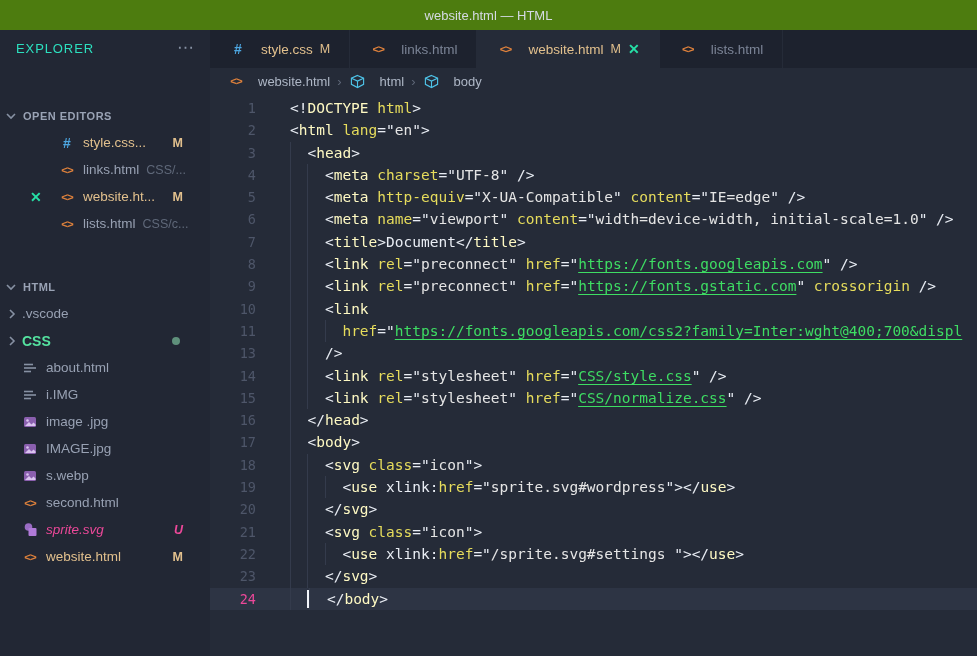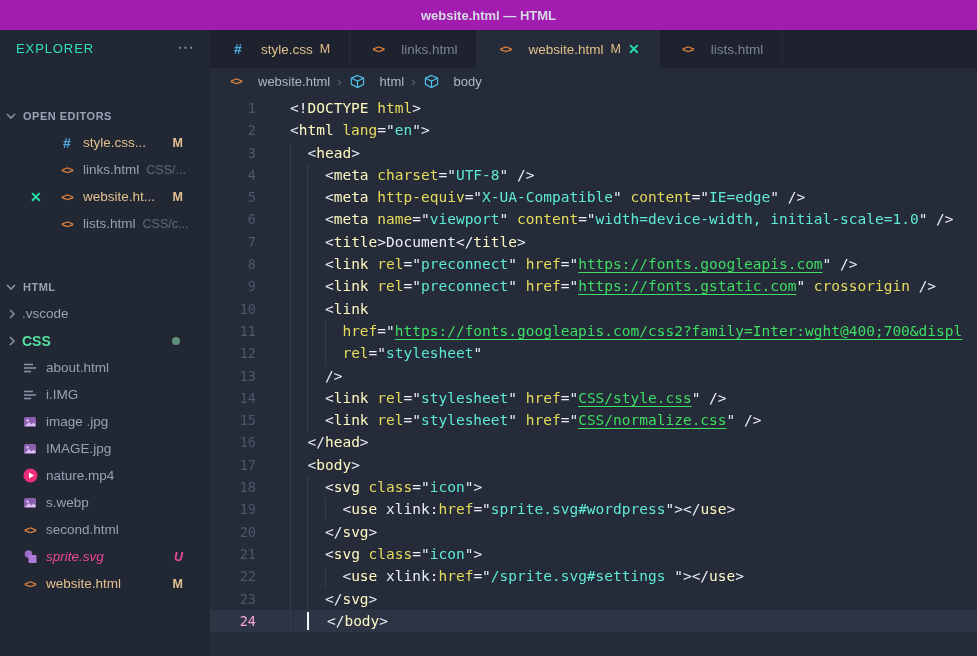"website.html — HTML" .titlebar { background: #a21caf -> #4d7c0f; font-weight: bold -> none }
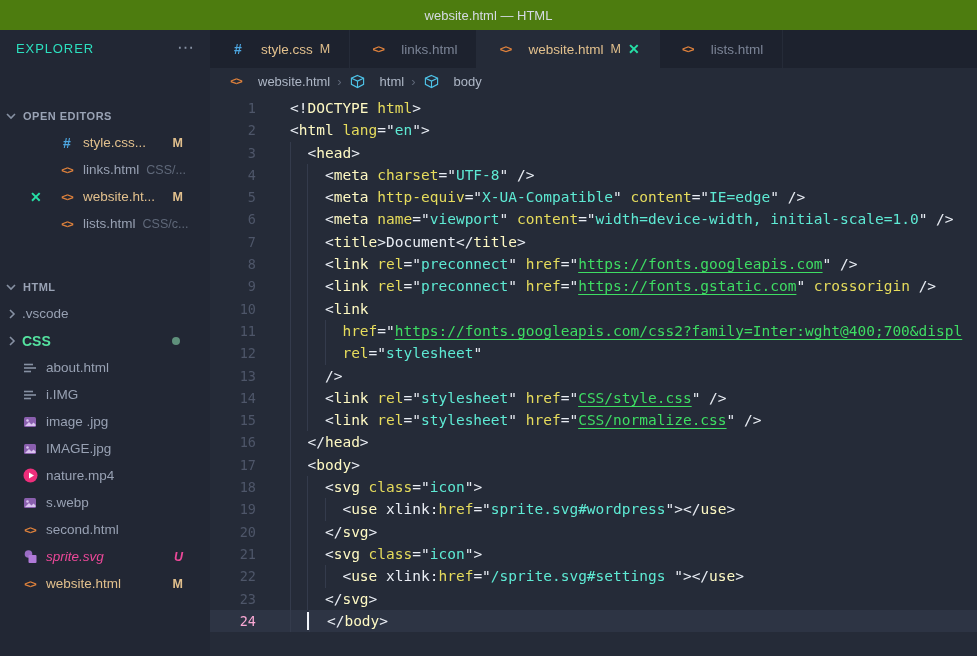"en" .tk-s { color: #5eead4 -> #e5e5e5 }
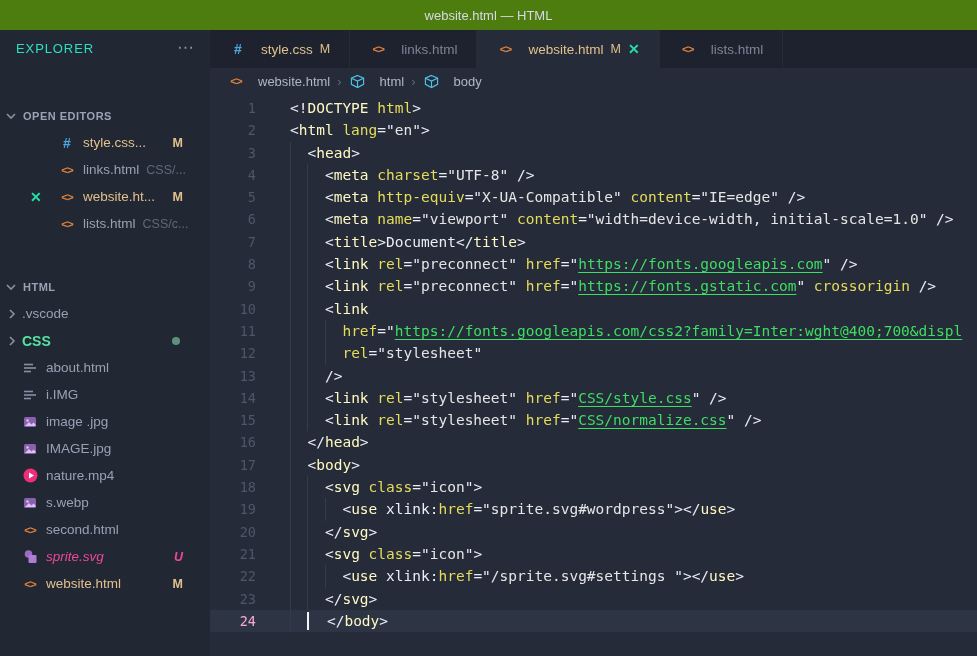"12" div.cline { html: <div><span>12</span><span><span> </span><span> </span><span> </span><span>rel</span><span>="</span><span>stylesheet</span><span>"</span></span></div> -> none }
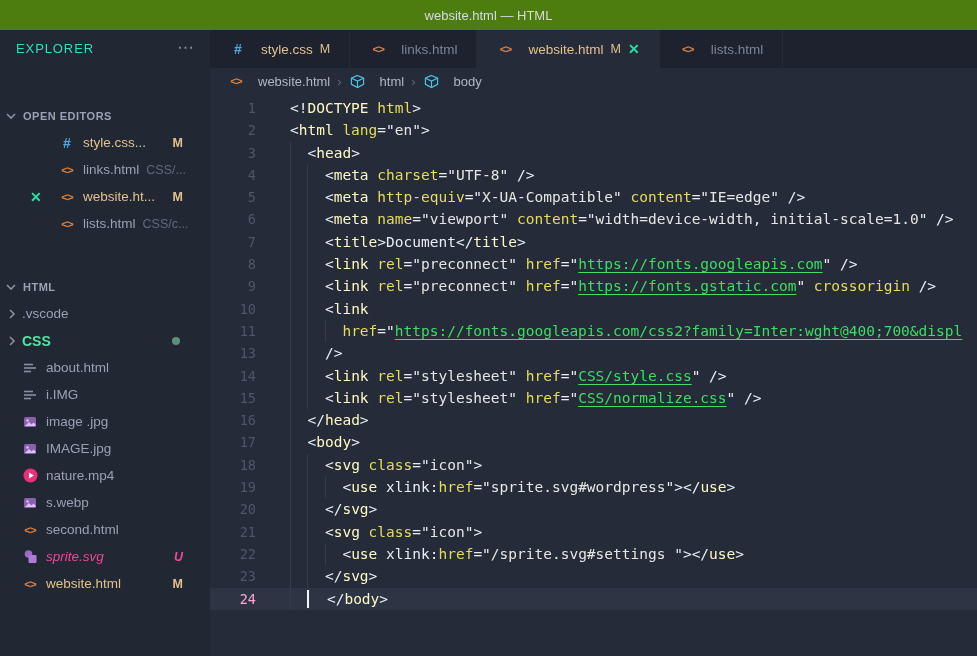"nature.mp4" div.row { html: <div> <span> <svg> <circle></circle> <path></path> </svg> </span> <span>nature.mp4</span> </div> -> none }
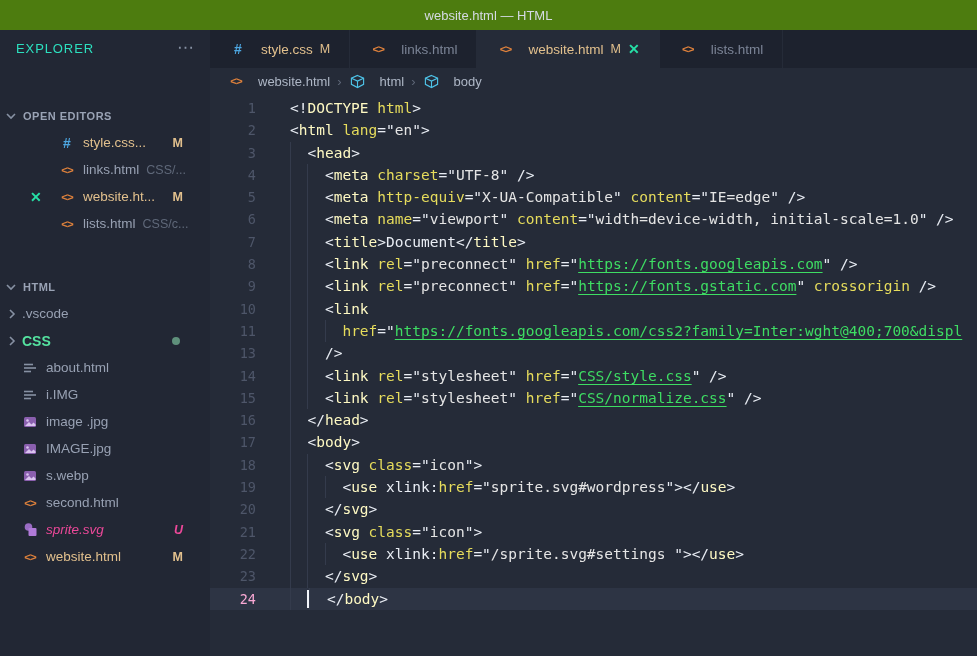"24" span.gut { color: #f9a8d4 -> #ec4899 }
